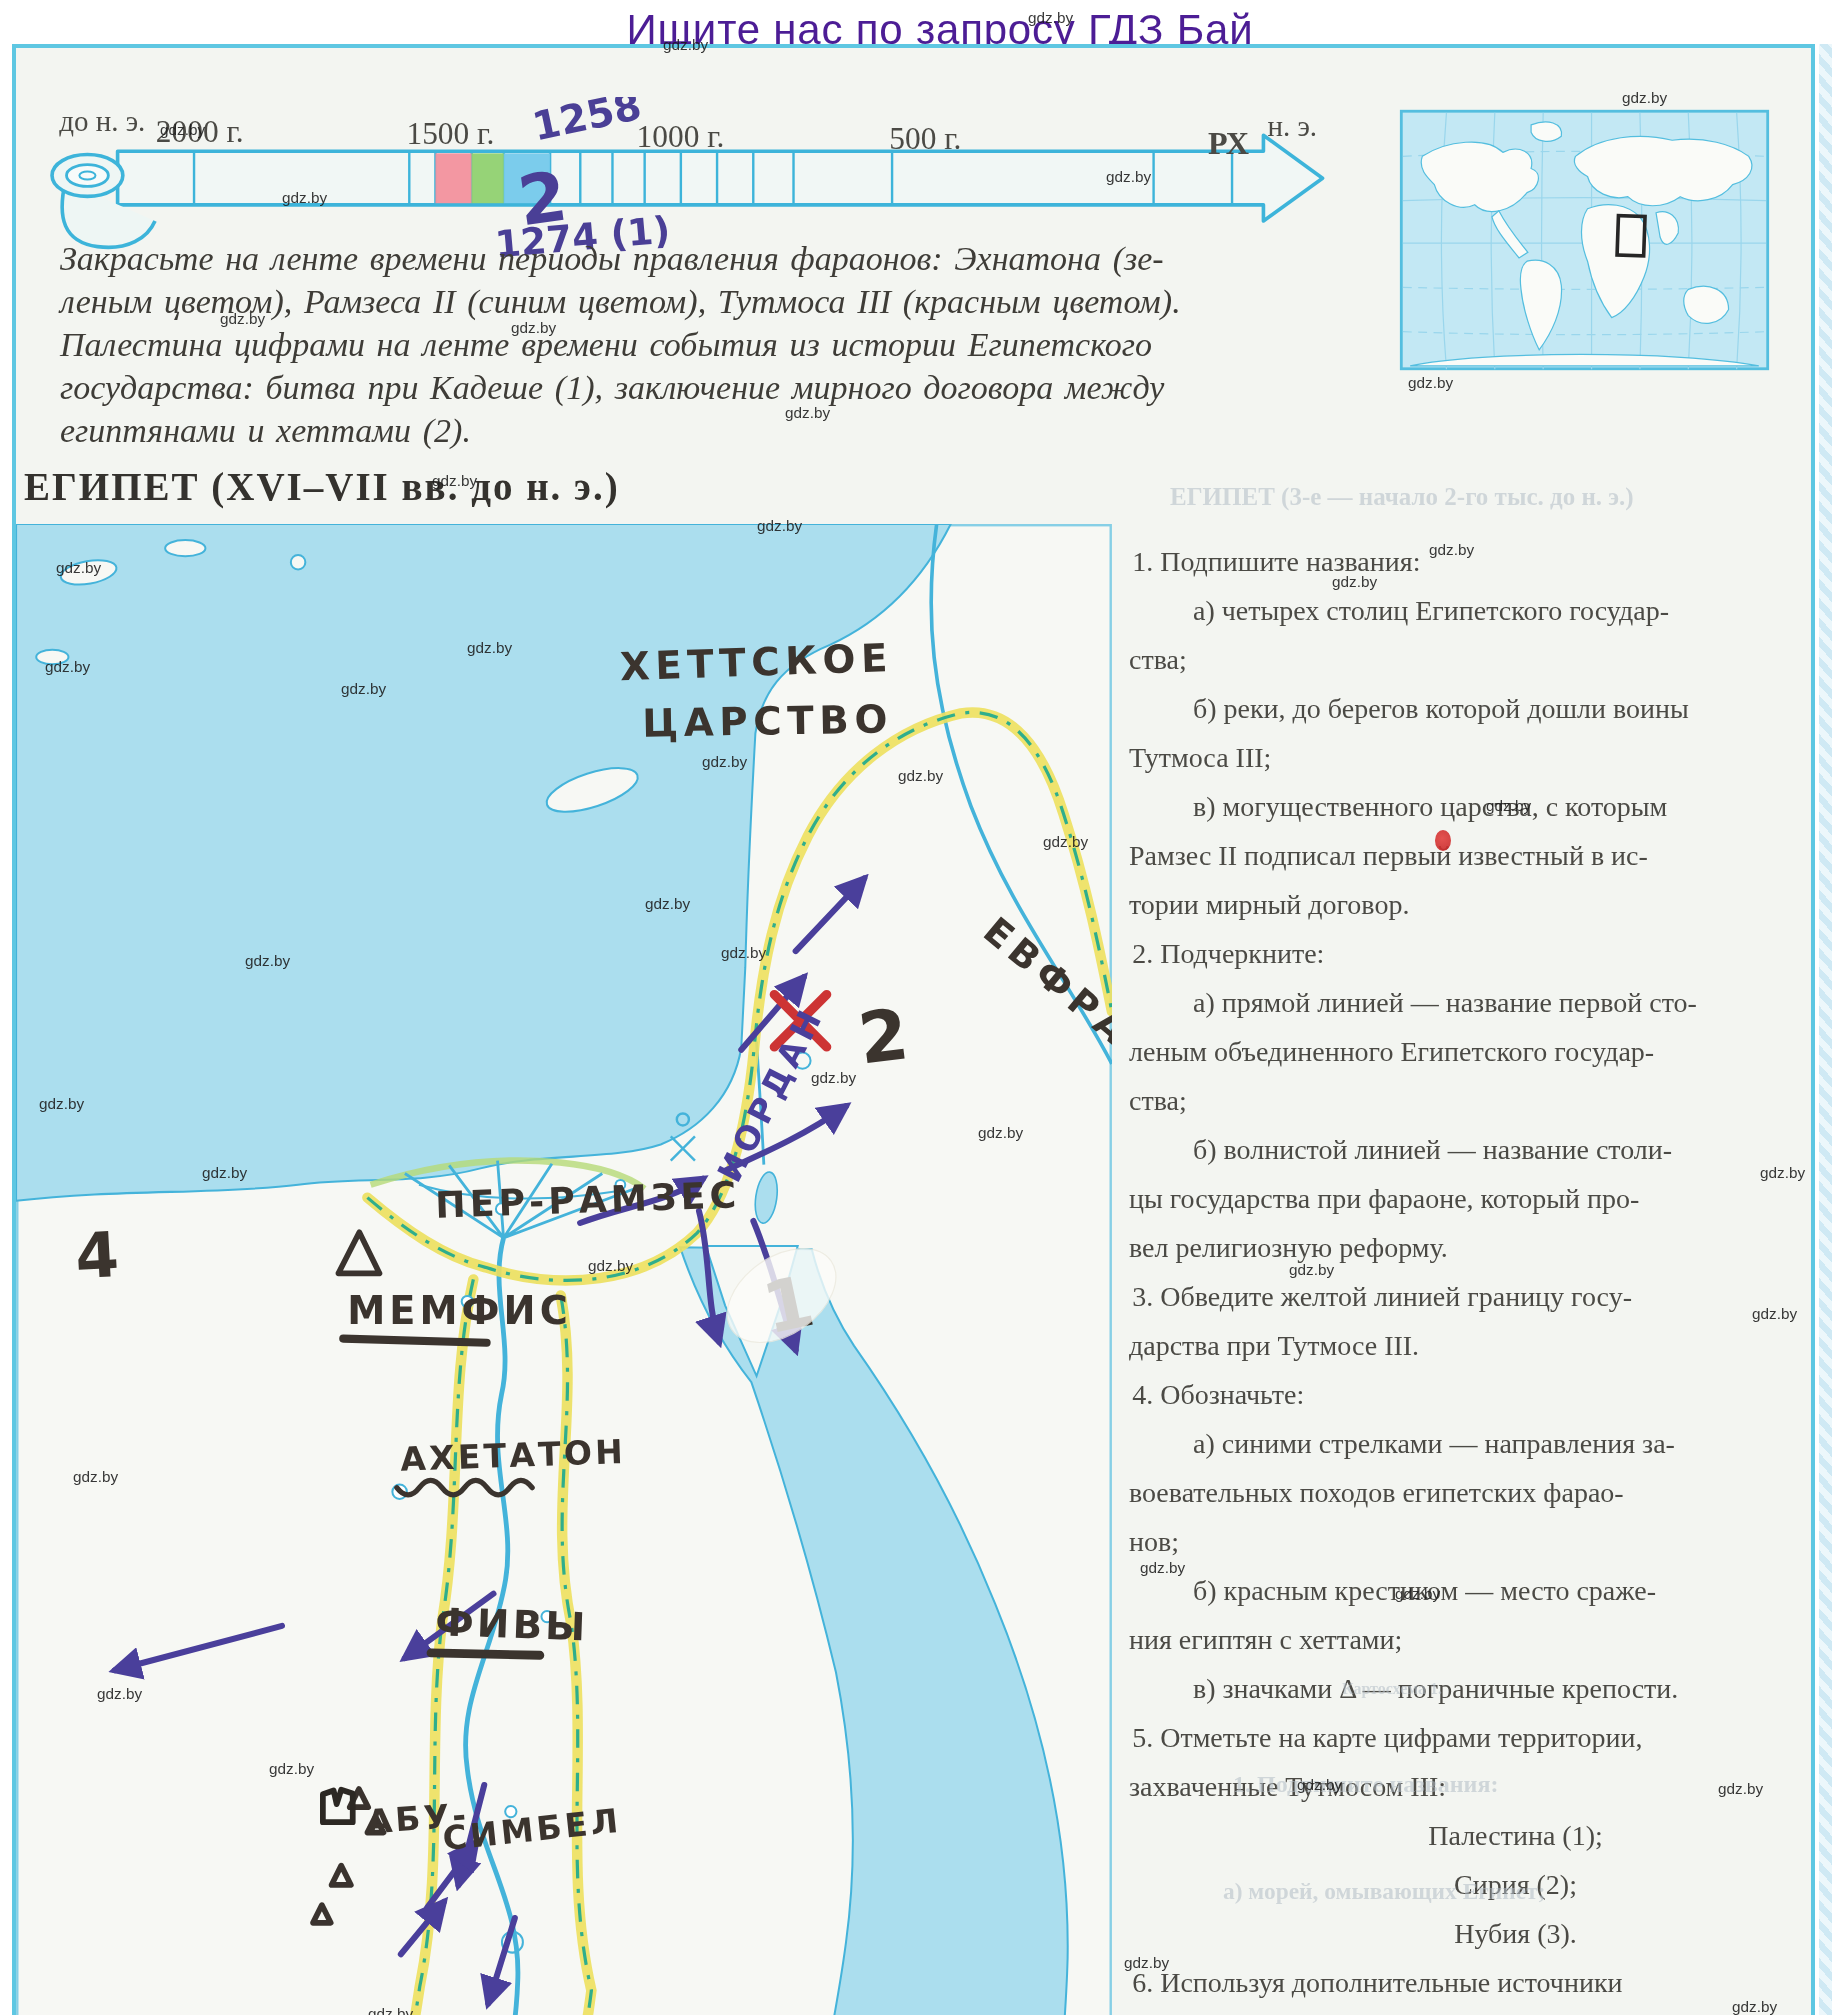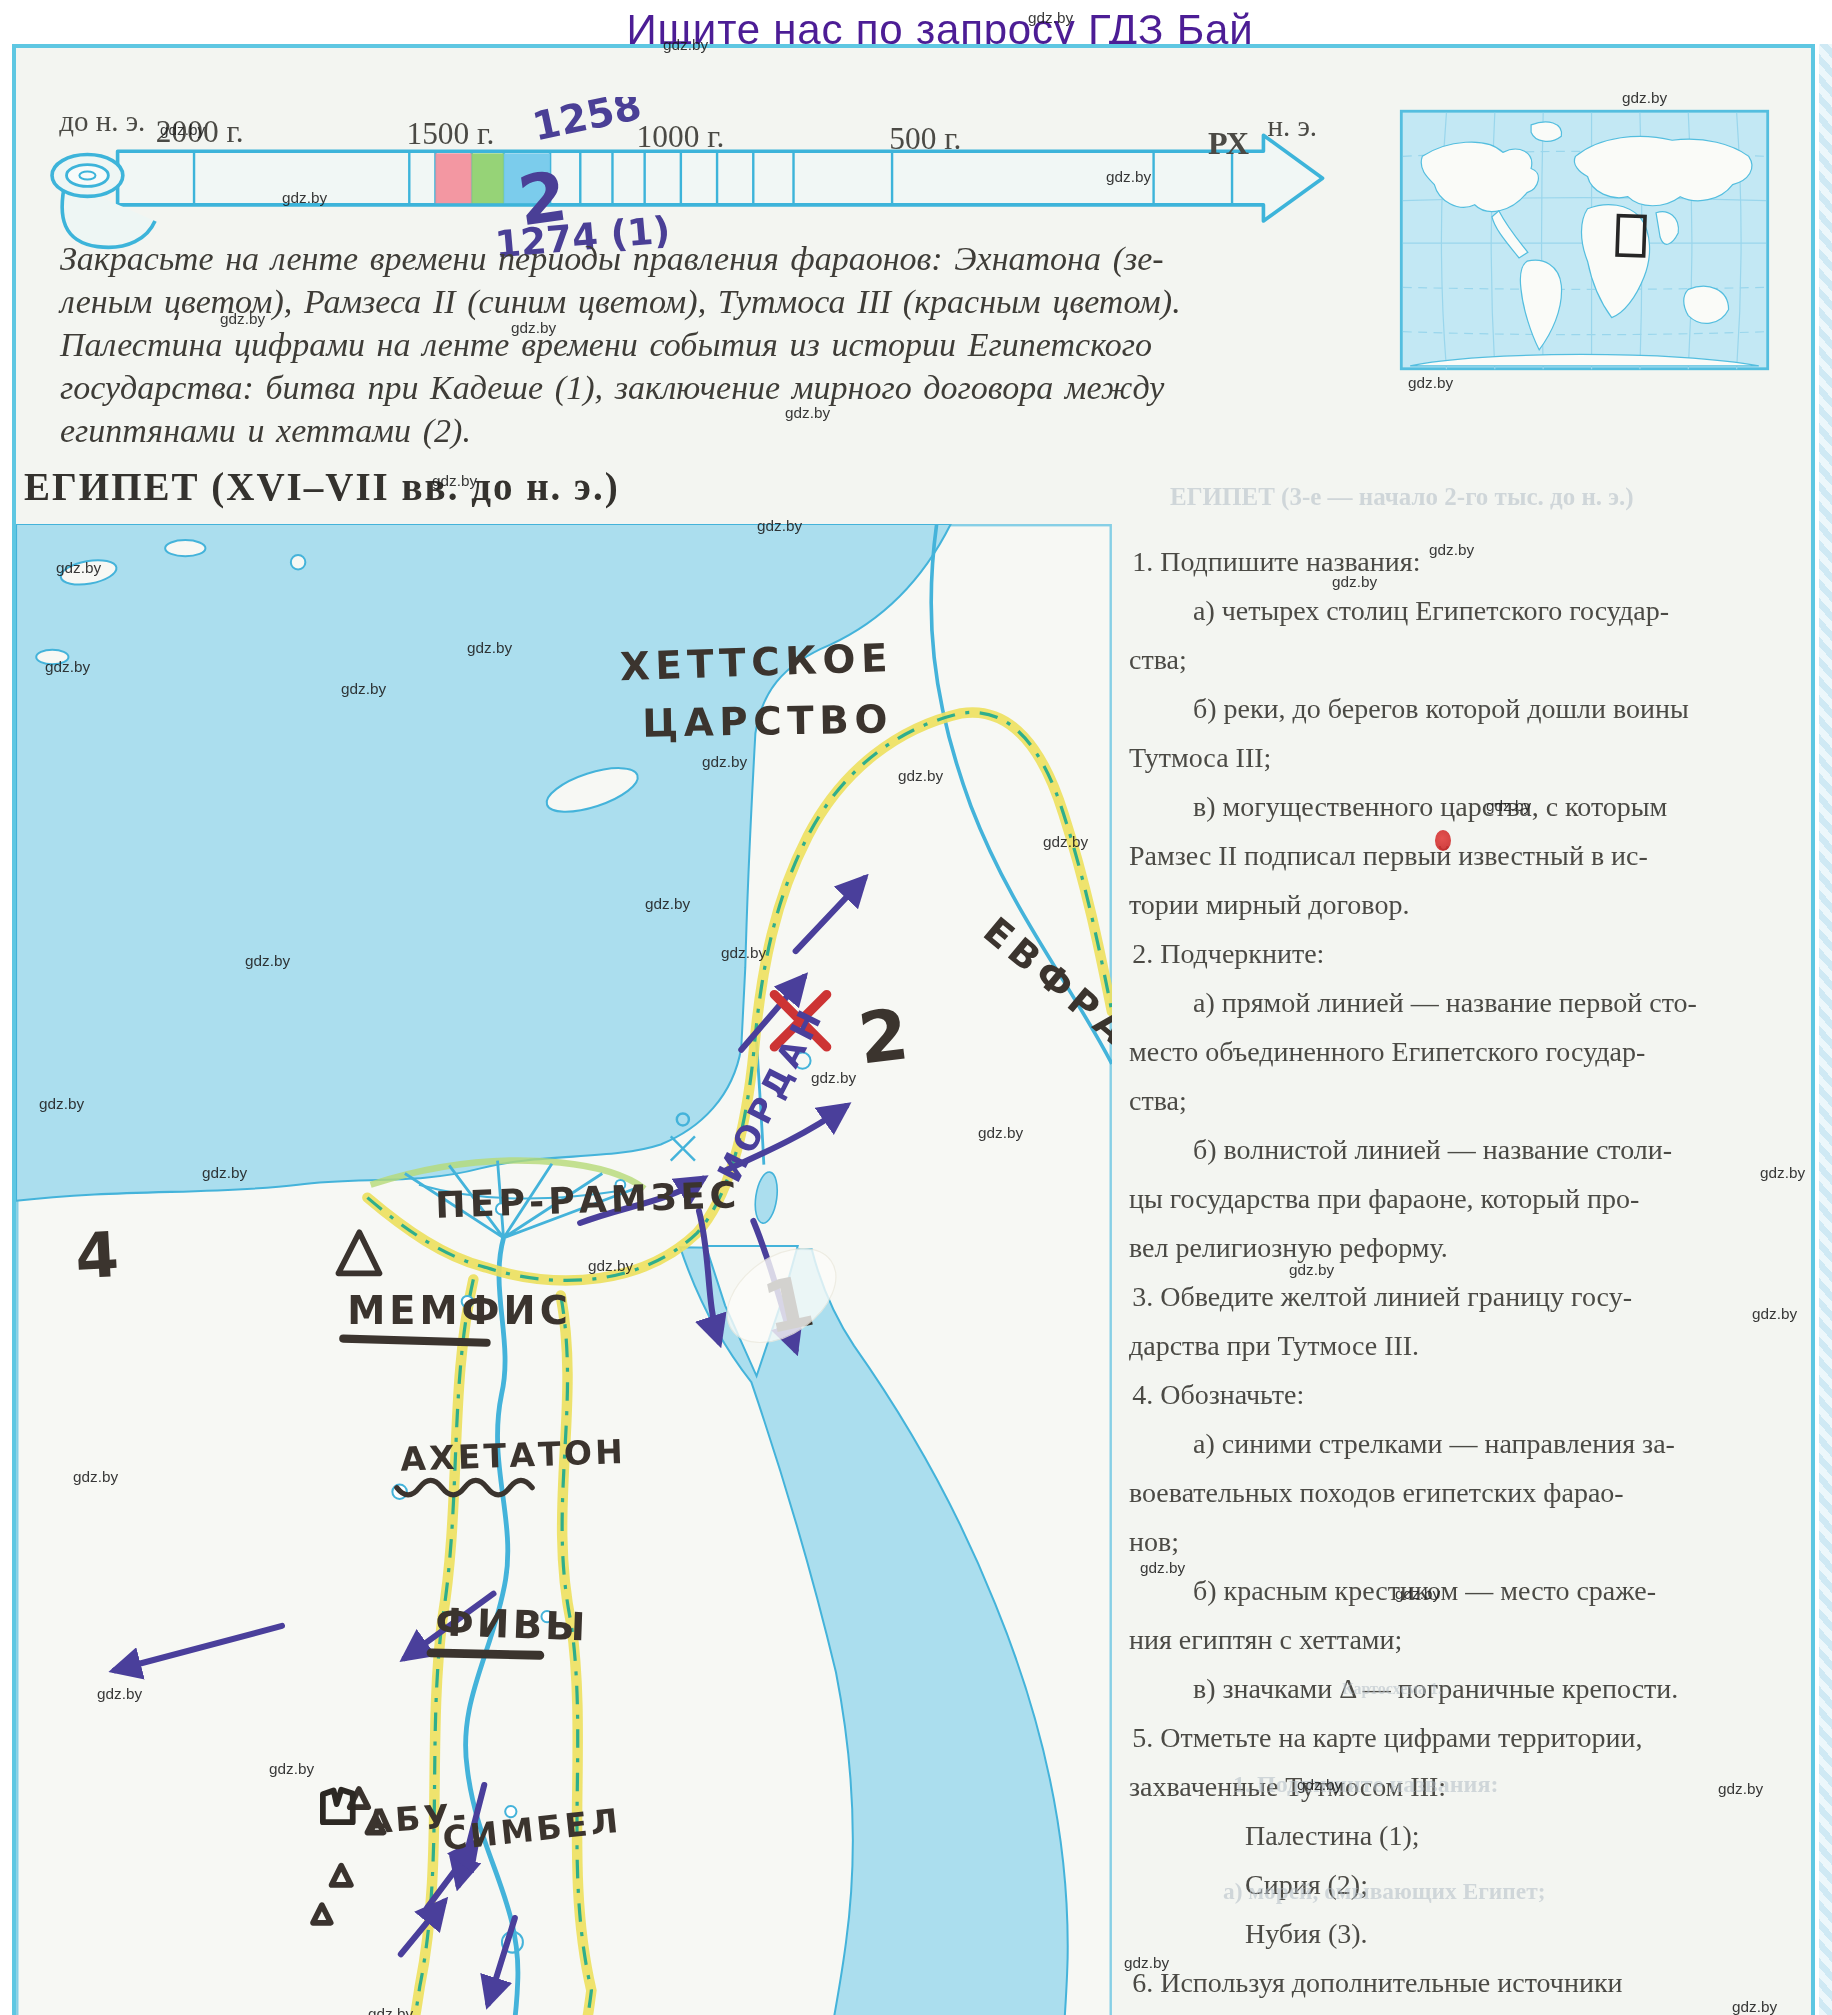"место объединенного Египетского государ-" div.tline { text: место -> леным }
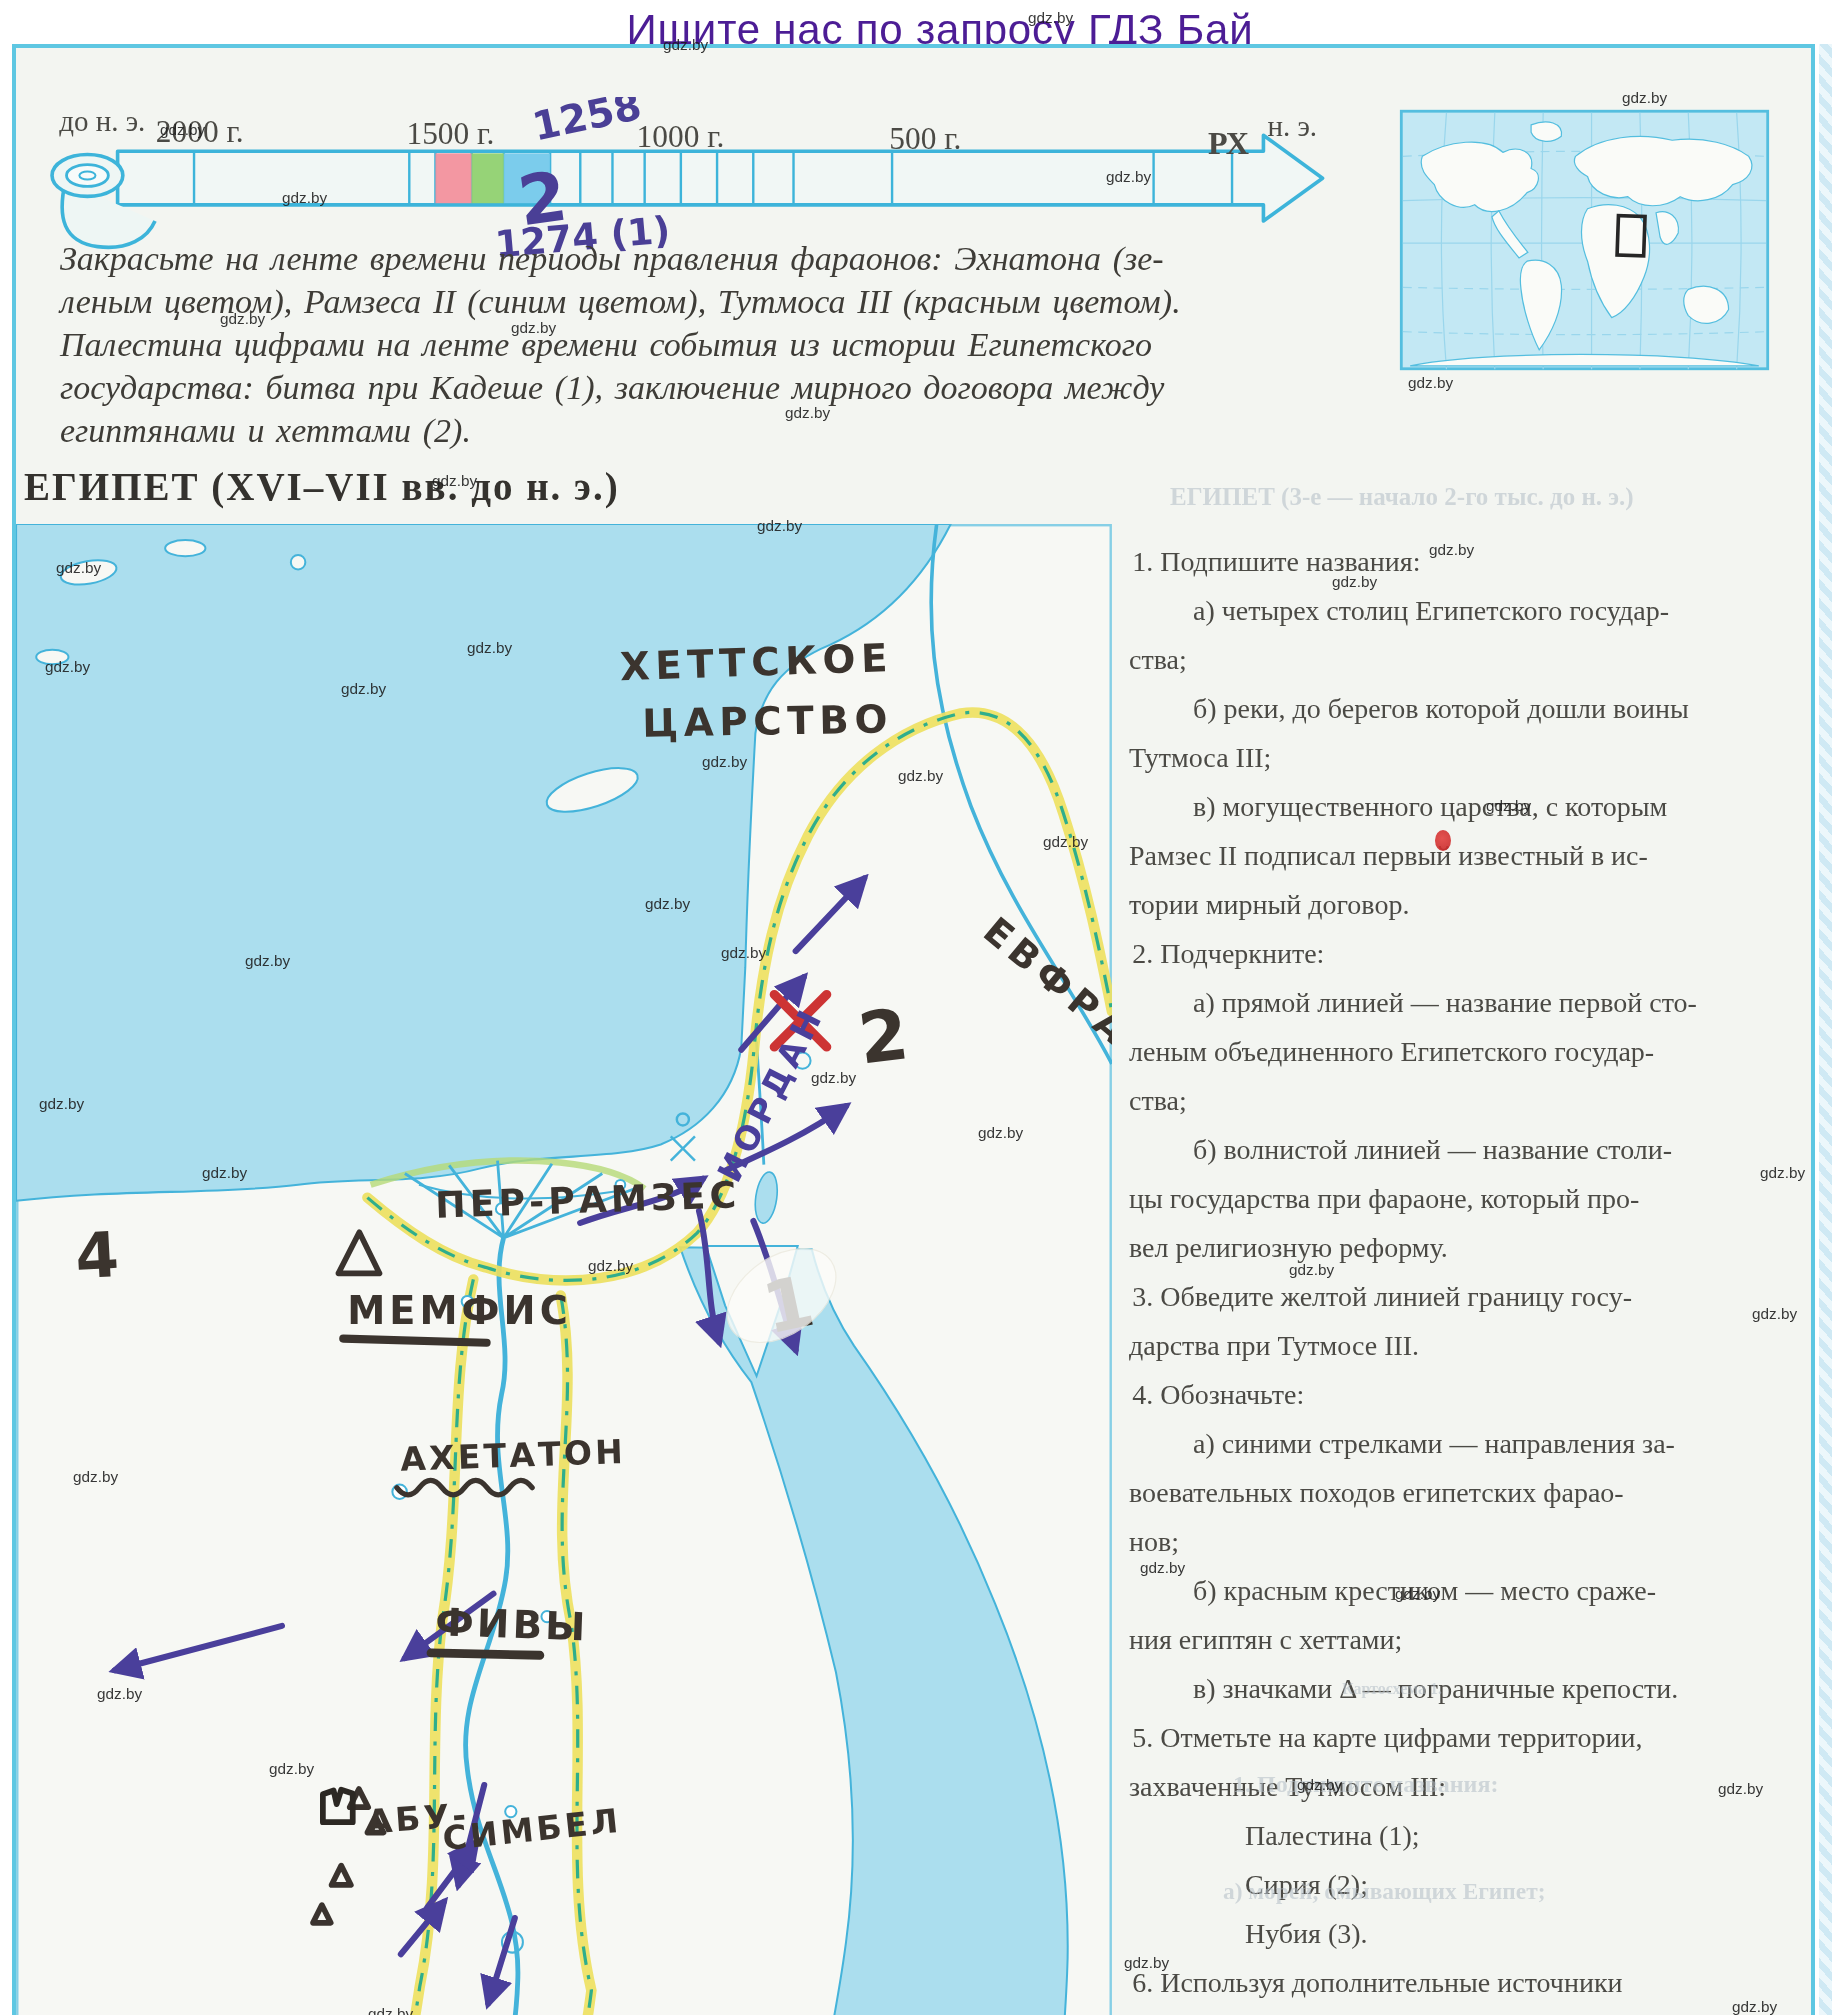"Палестина (1);" .tl-item { margin-left: 116px -> 76px; text-align: none -> center }
